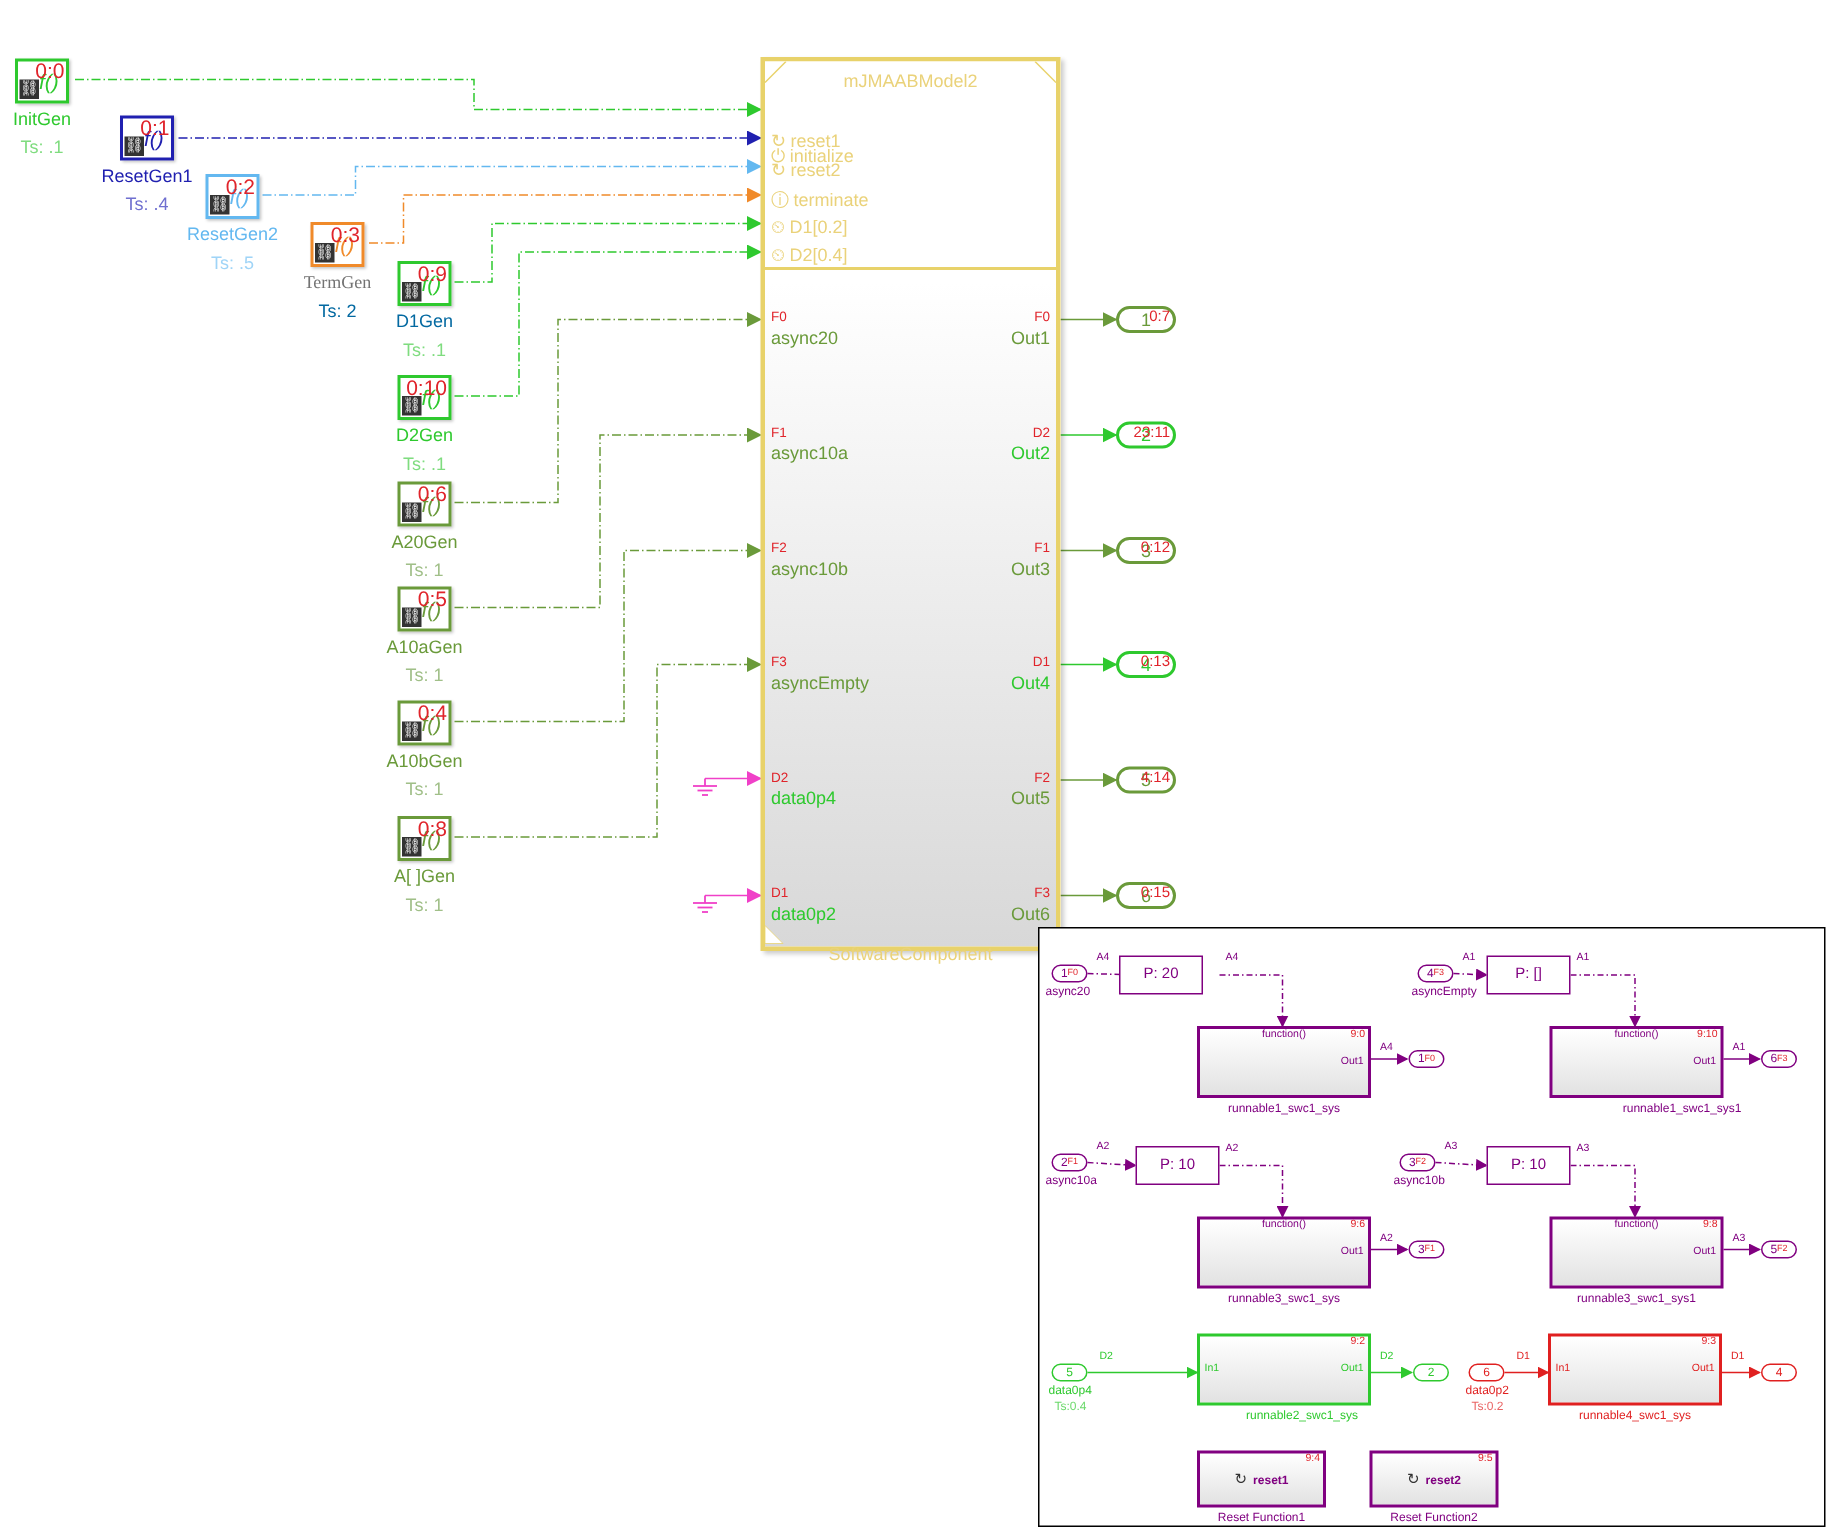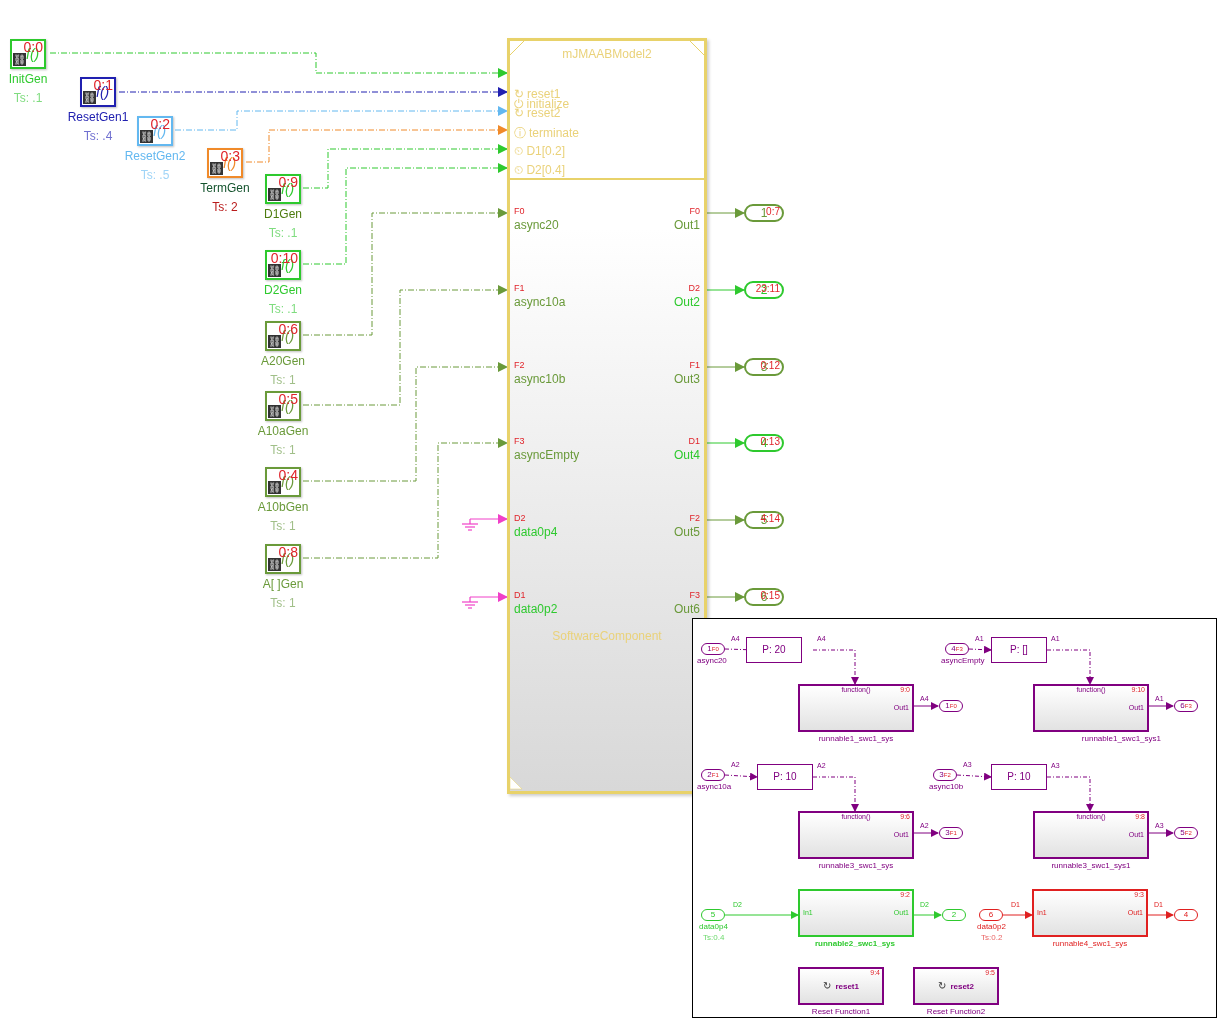"mJMAABModel2" .main-block { height: 756px -> 596px }
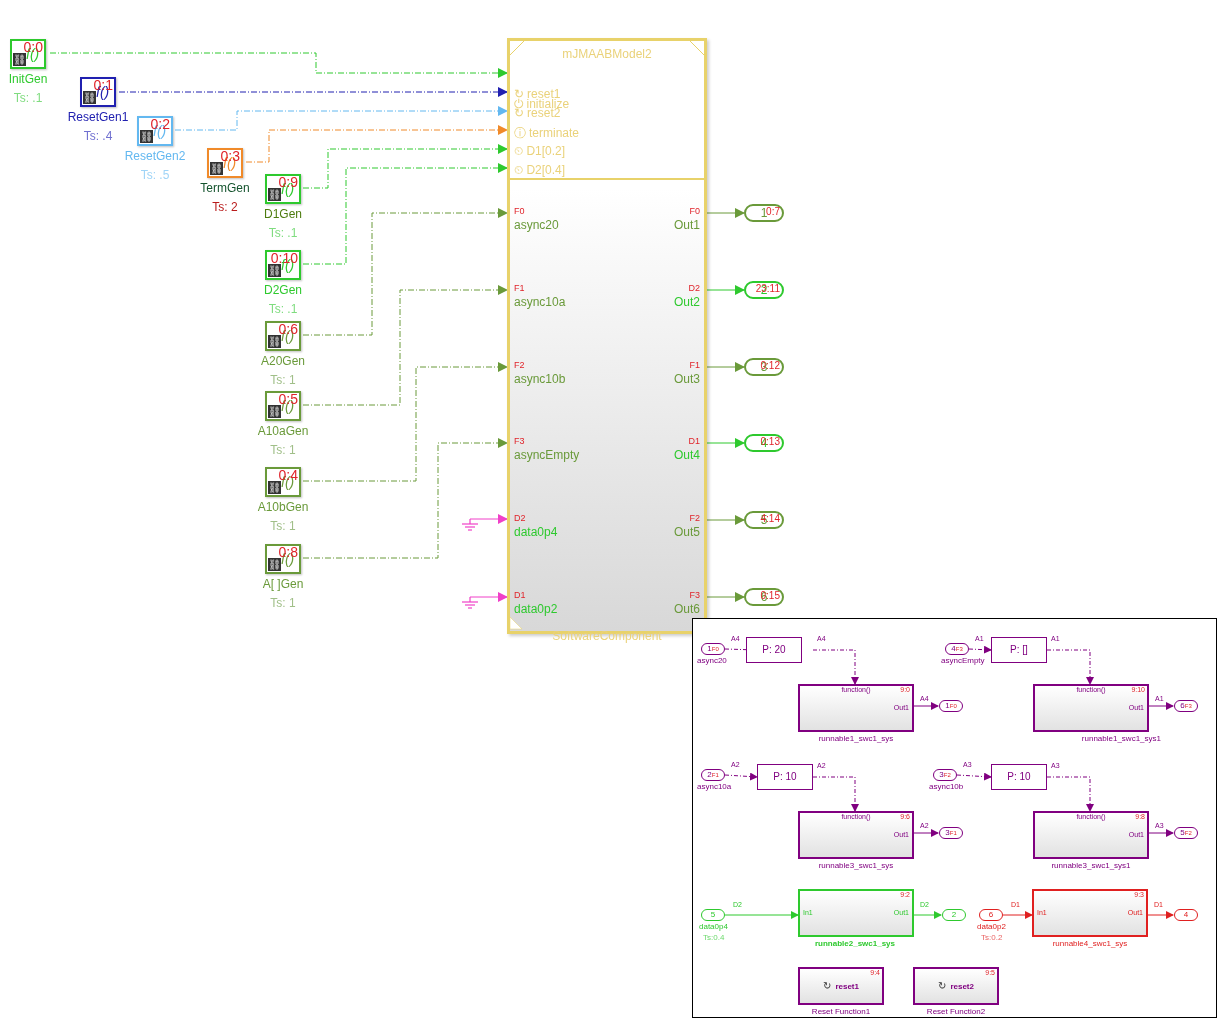"TermGen" div.gen-label { color: #14532d -> #737373; font-family: none -> Liberation Serif, serif }
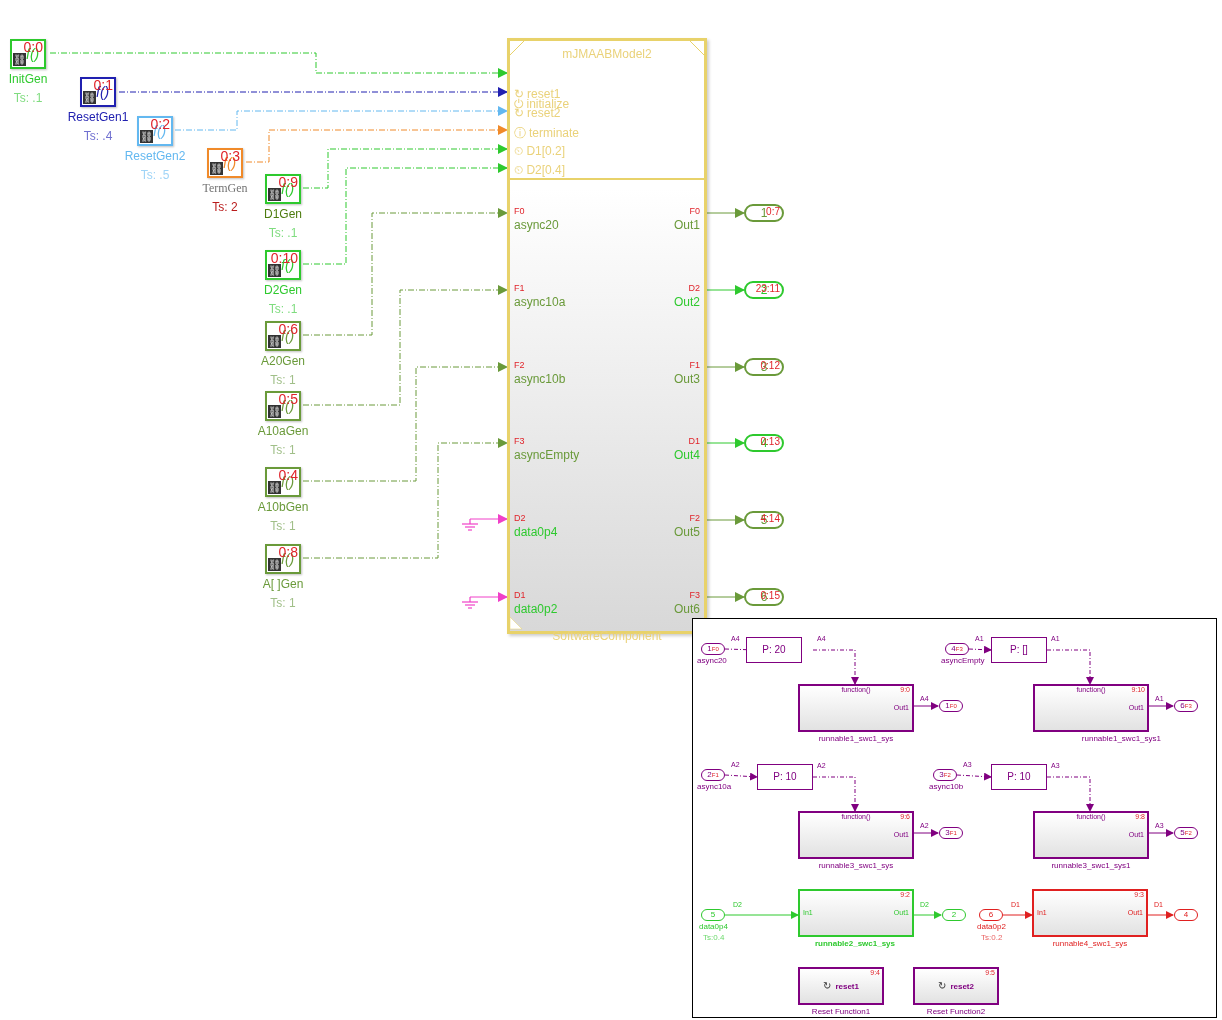"Ts: 2" div.gen-ts { color: #b91c1c -> #0369a1 }
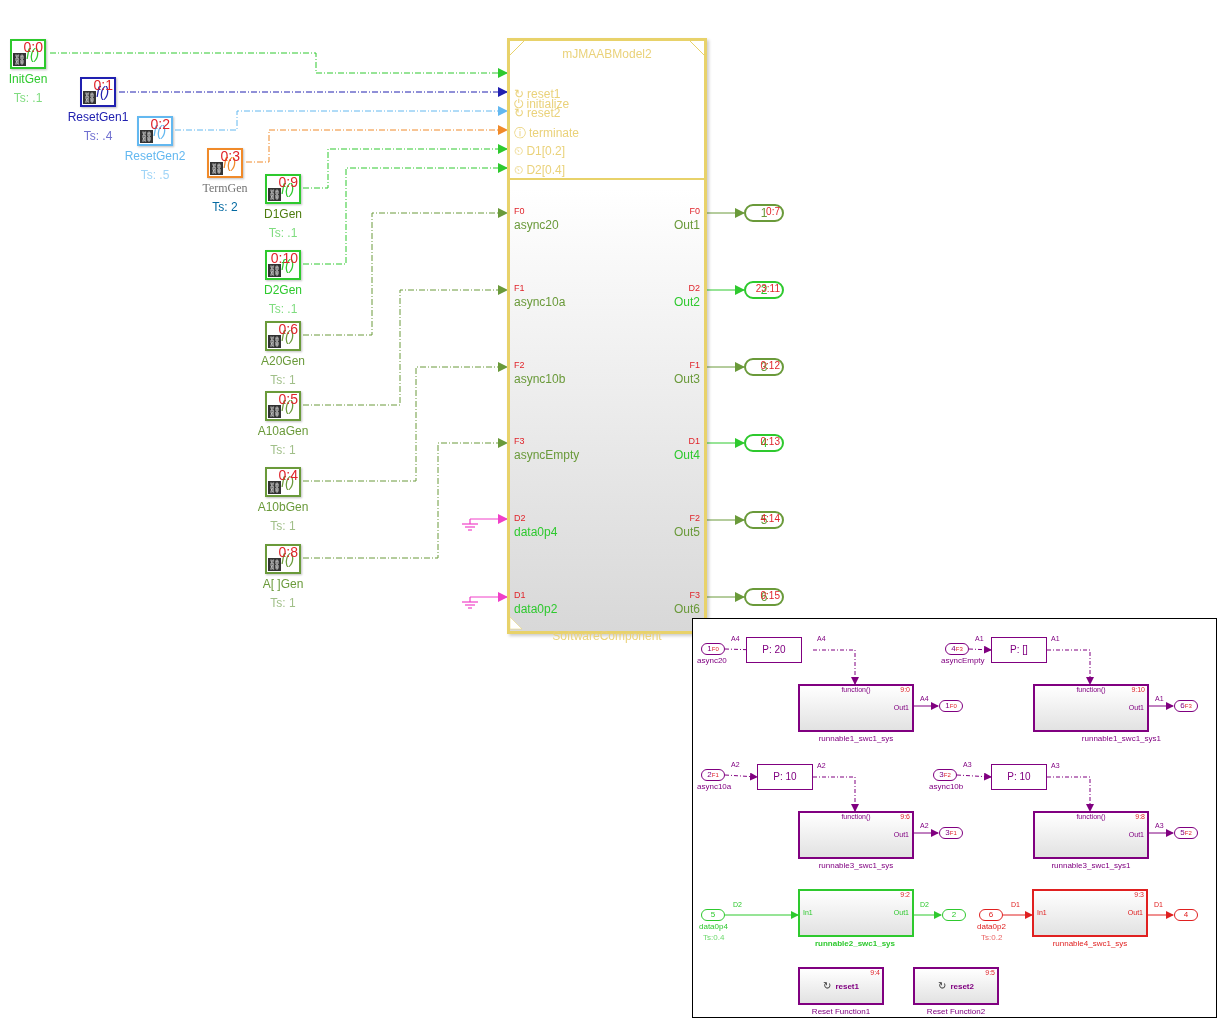"D1Gen" div.gen-label { color: #4d7c0f -> #0369a1 }
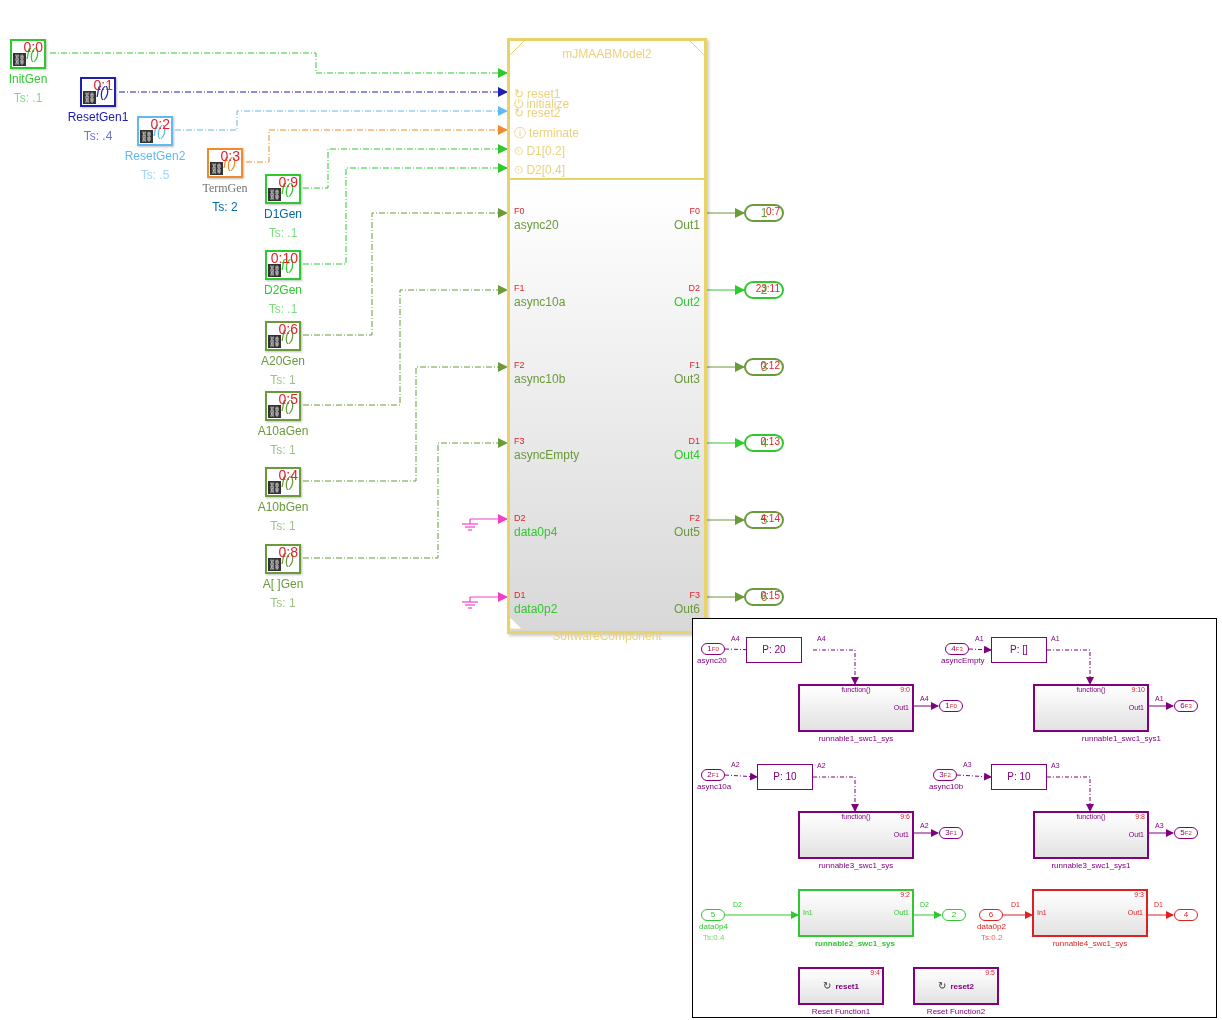"runnable2_swc1_sys" div.sub-label { font-weight: bold -> none; left: 92px -> 105px }
